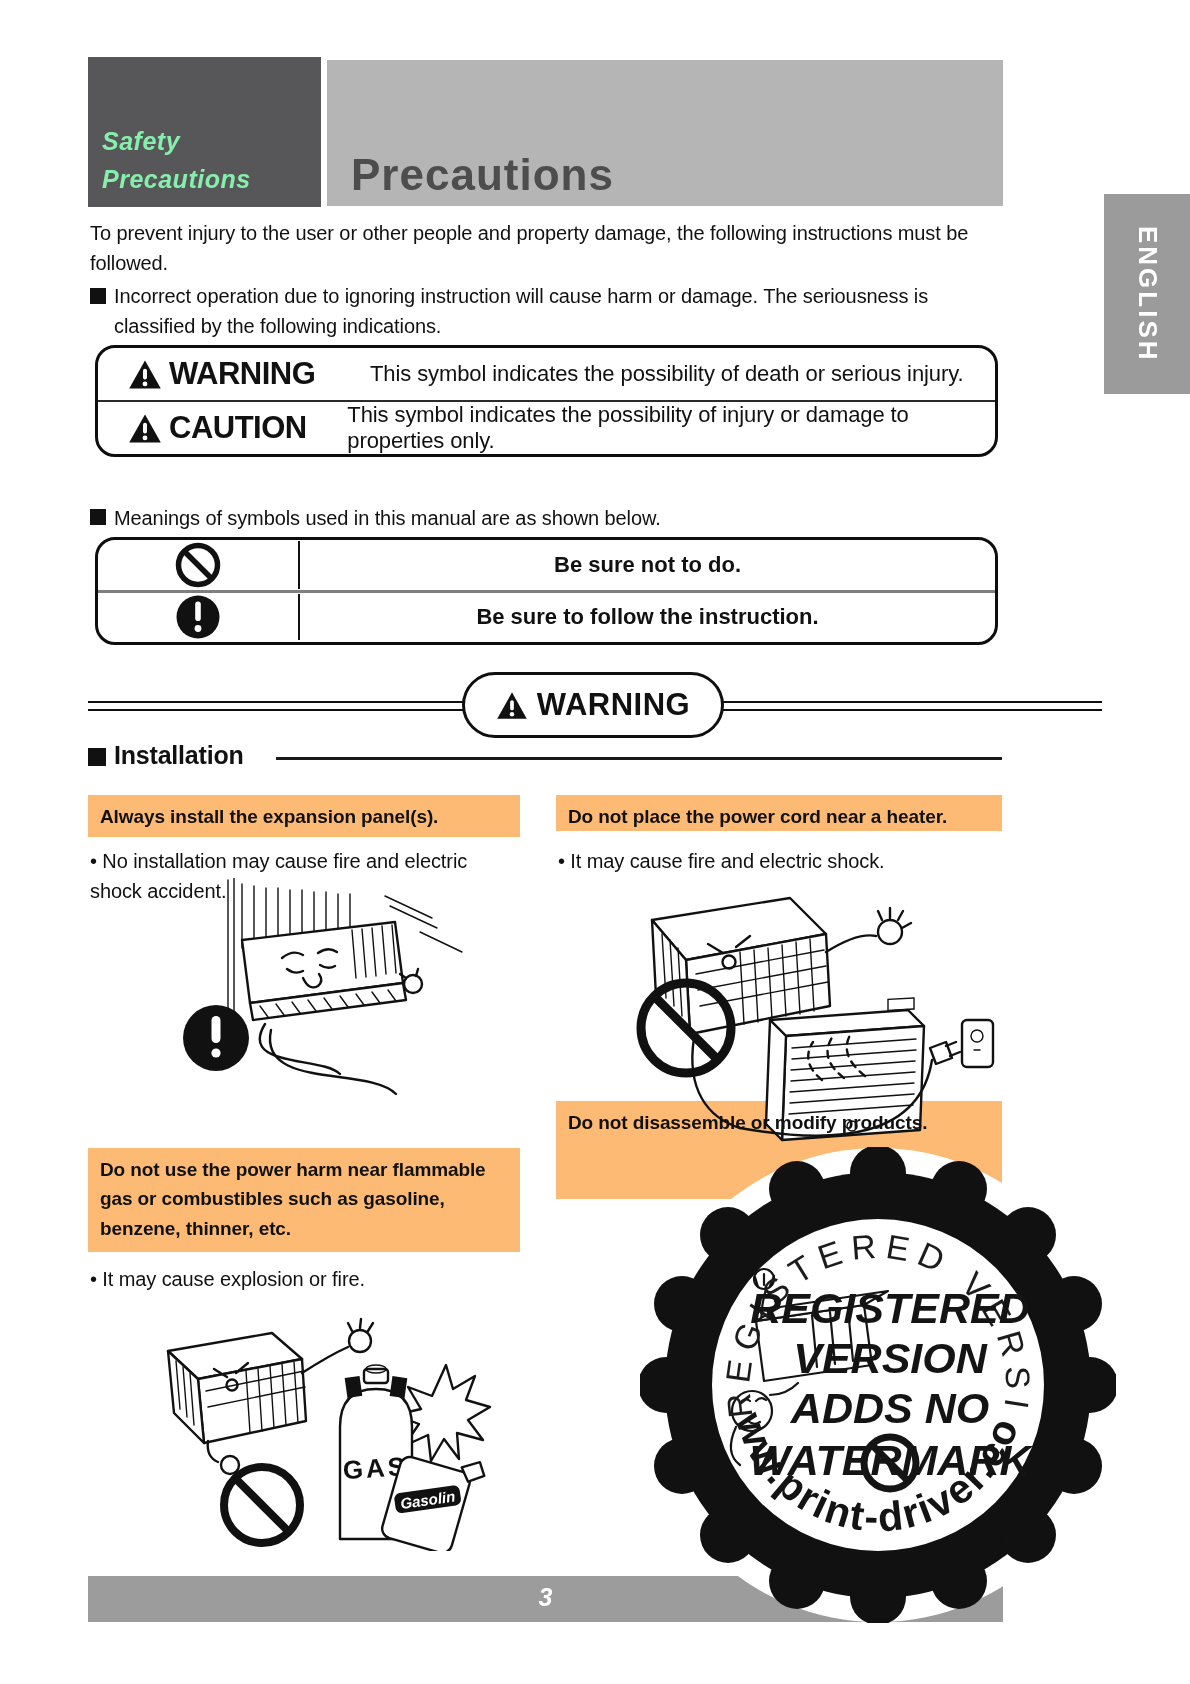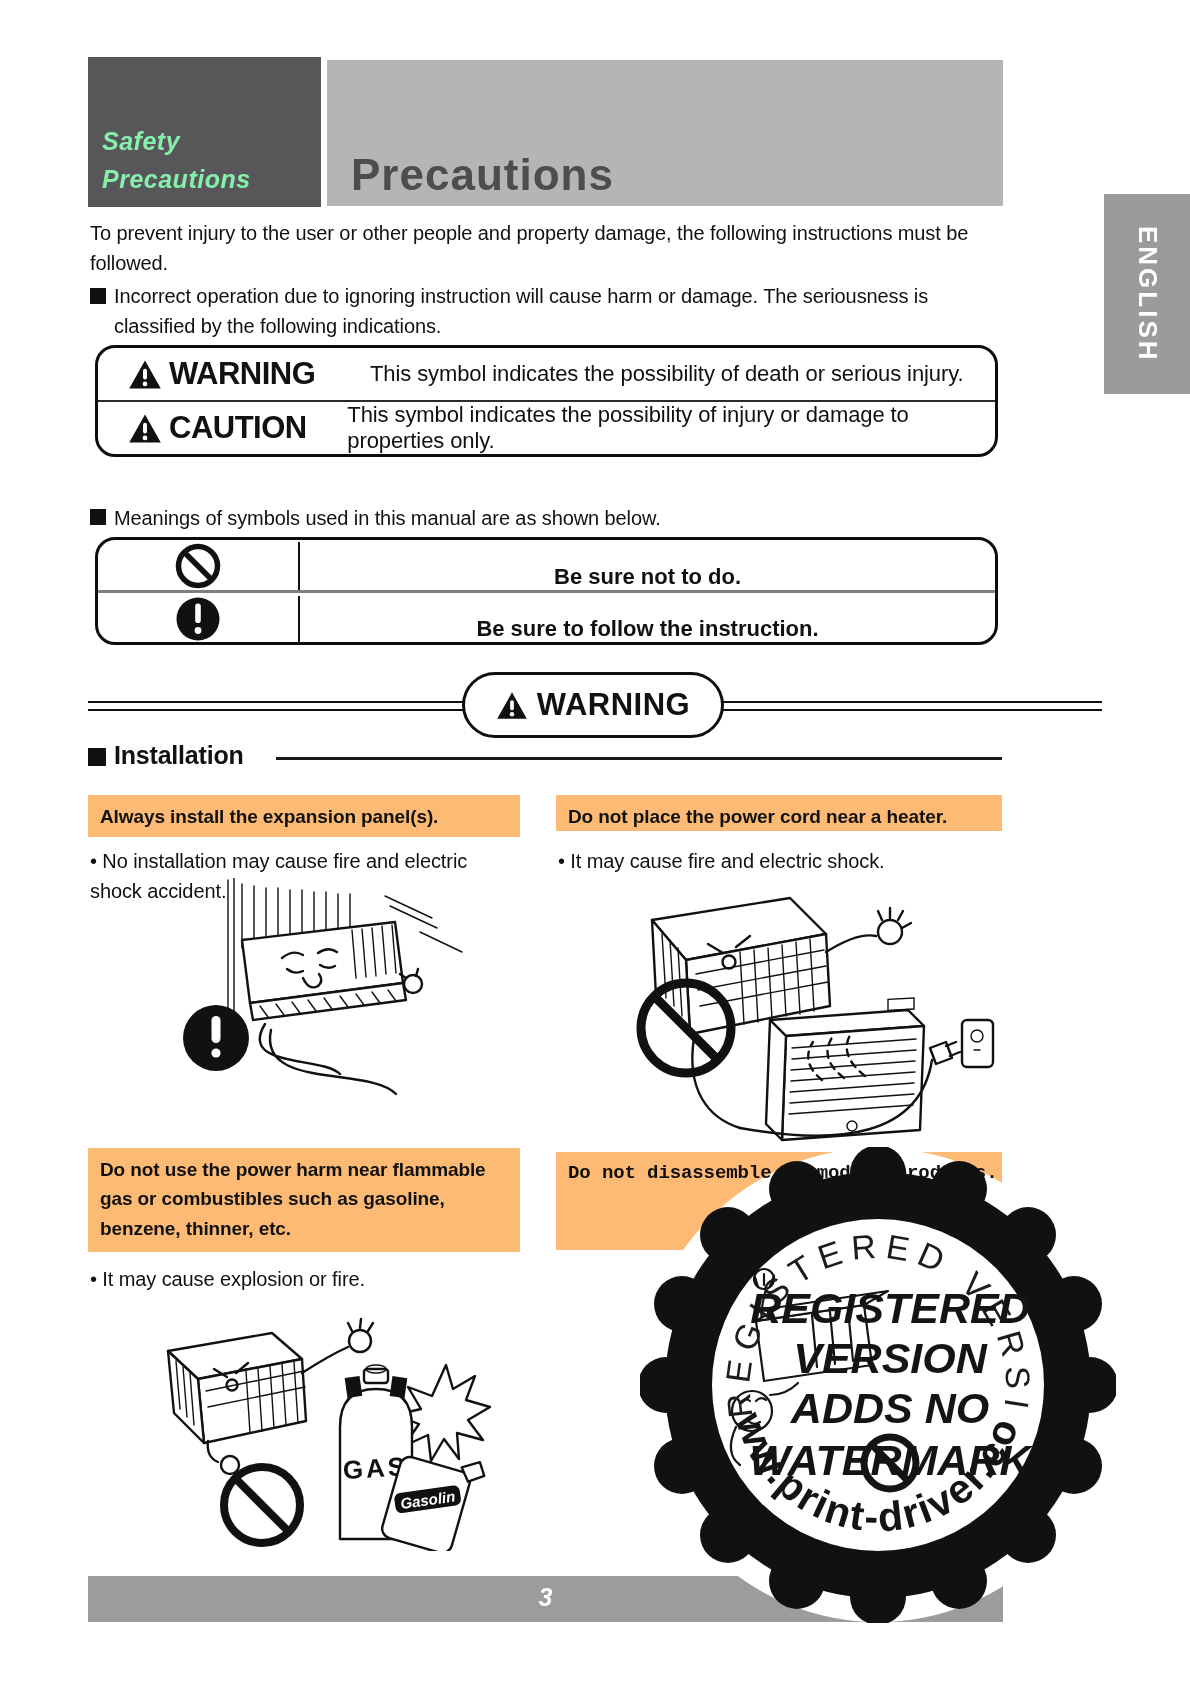"Be sure not to do." .sym-row { align-items: flex-end -> center }
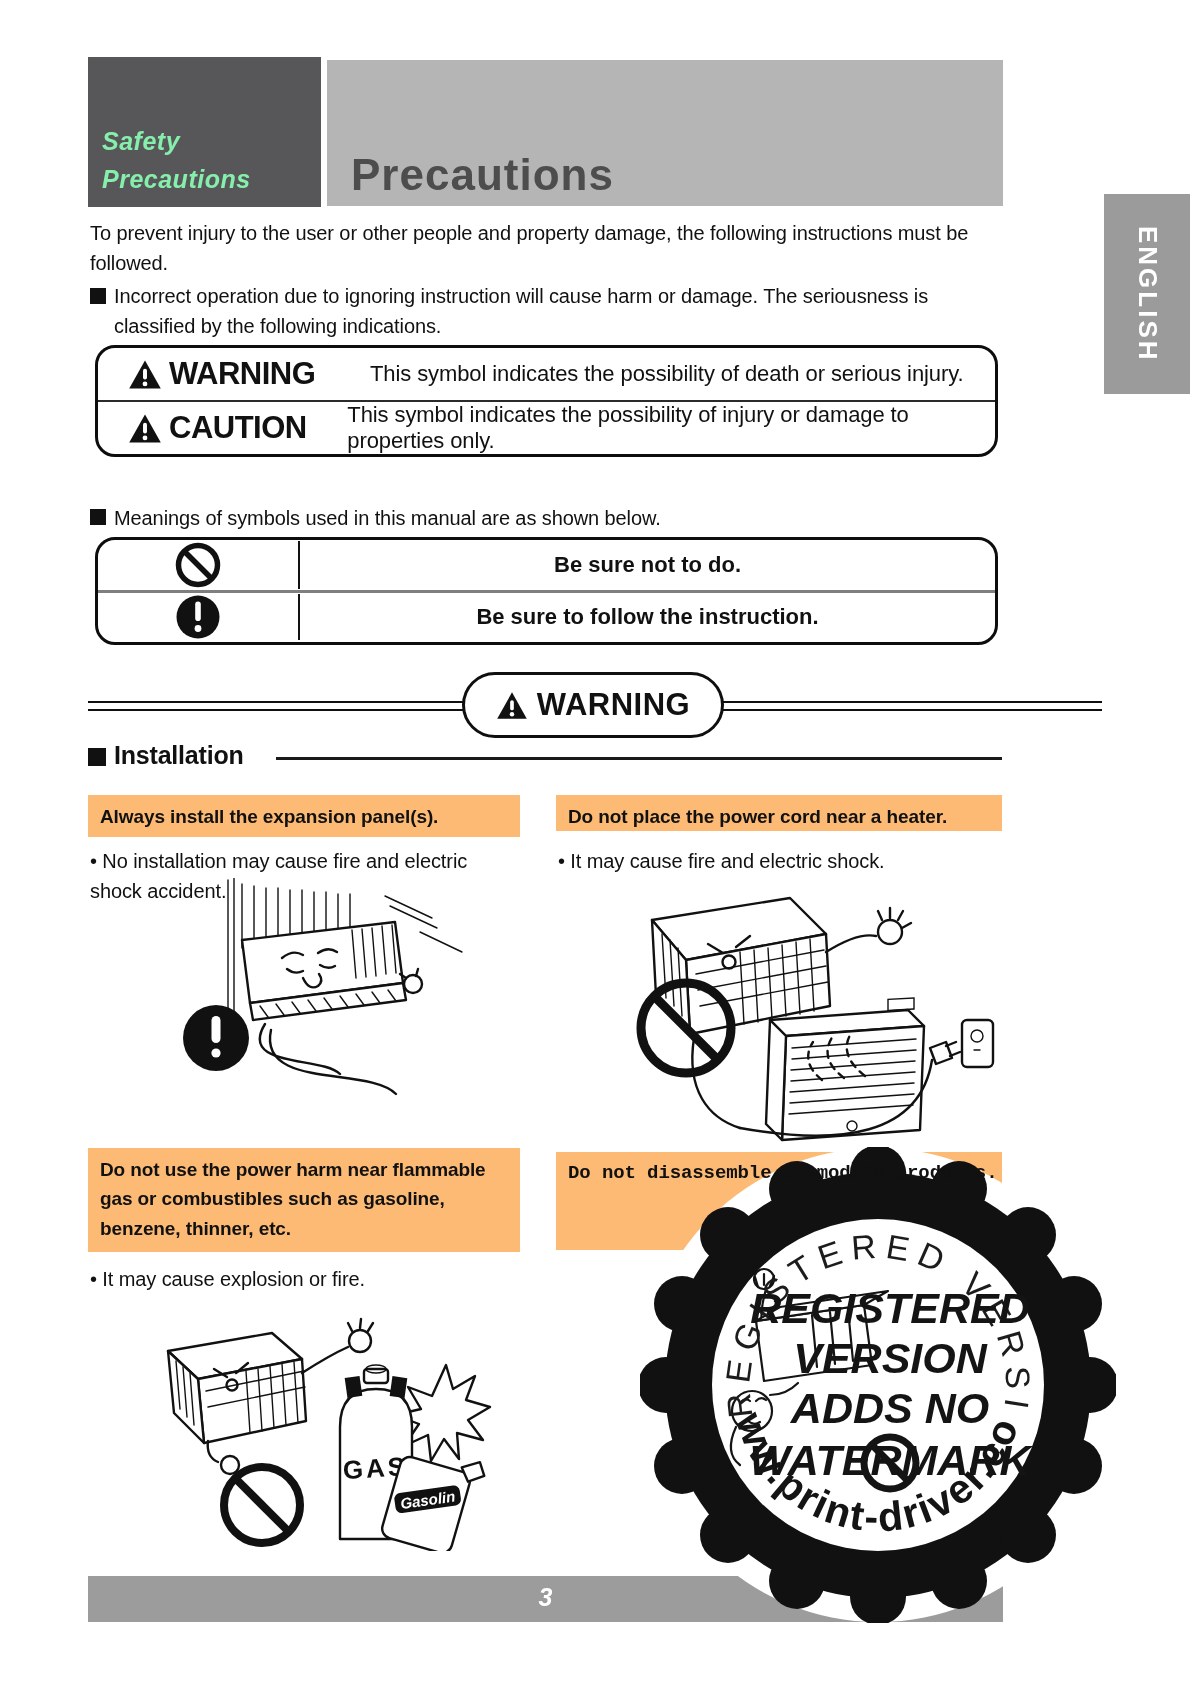"Do not disassemble or modify" .ph4 { font-family: Liberation Mono, monospace -> none; top: 1152px -> 1101px }
